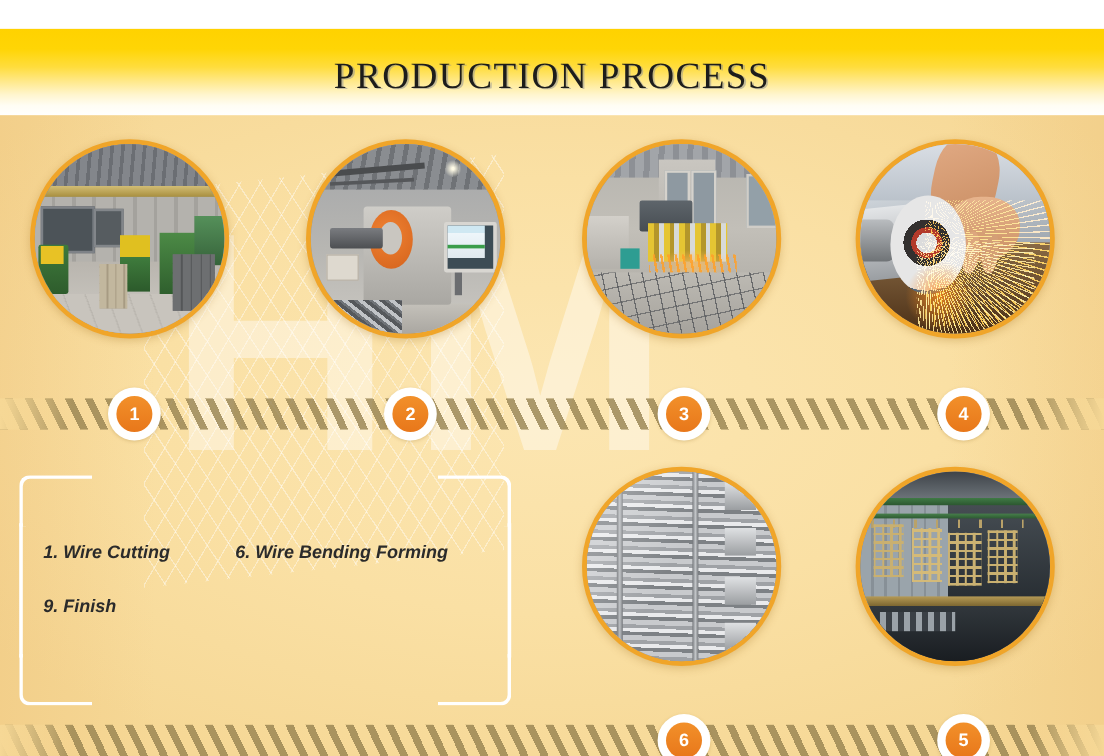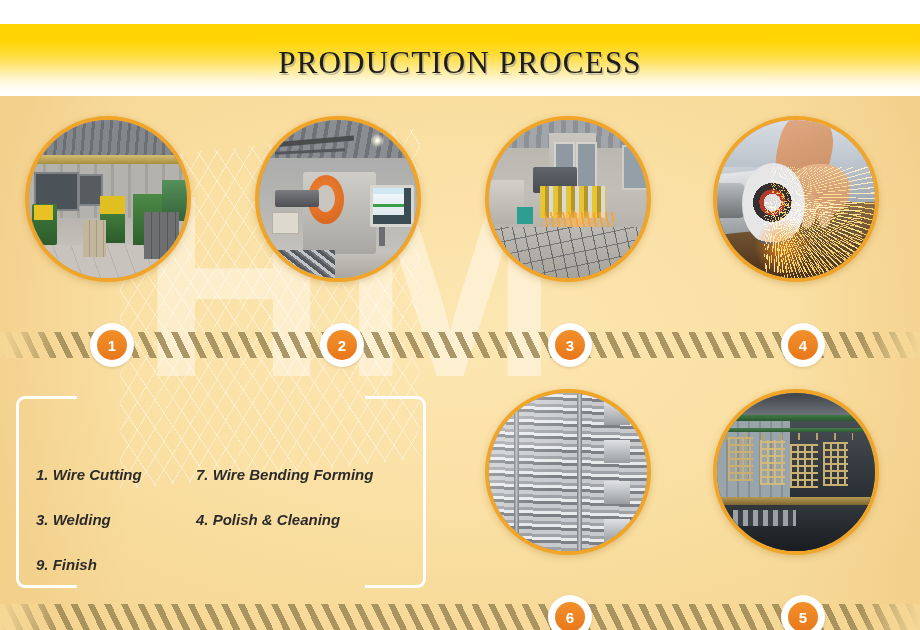"1. Wire Cutting" .step-row { align-items: center -> flex-start }
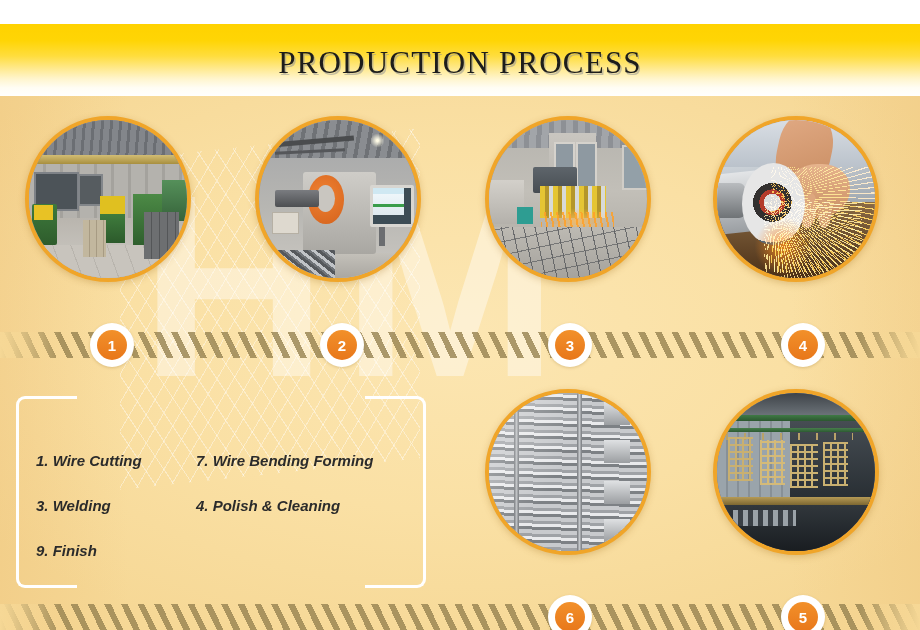"7. Wire Bending Forming" span.step { text: 7 -> 6 }
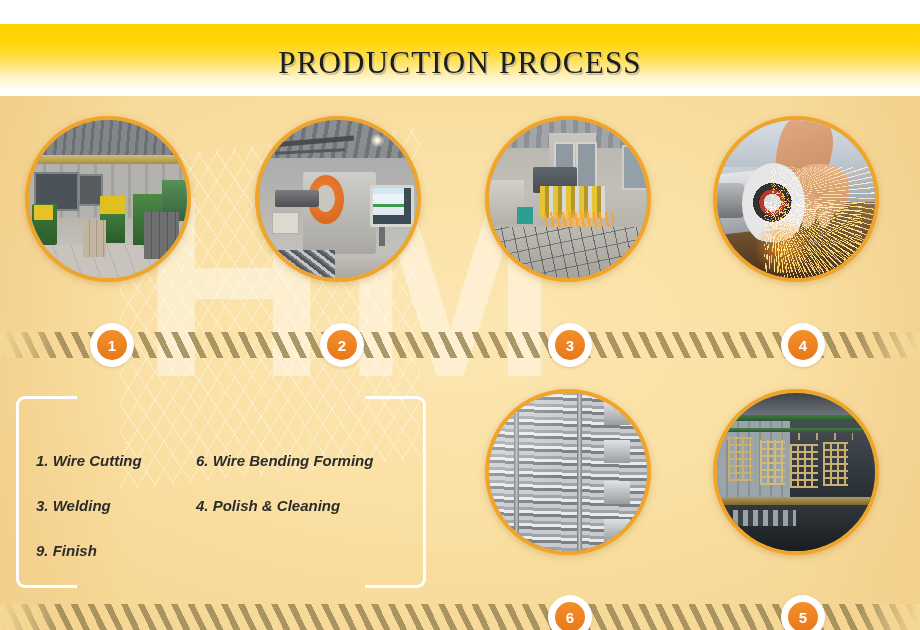"3. Welding" div.step-row { html: <div> <span>3. Welding</span> <span>4. Polish &amp; Cleaning</span> </div> -> none }
